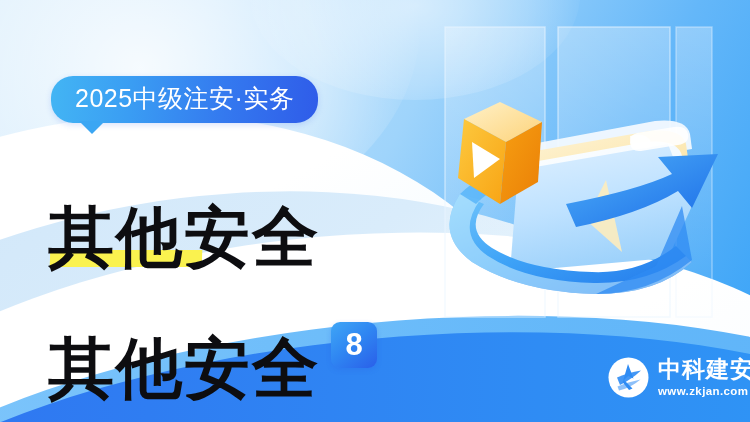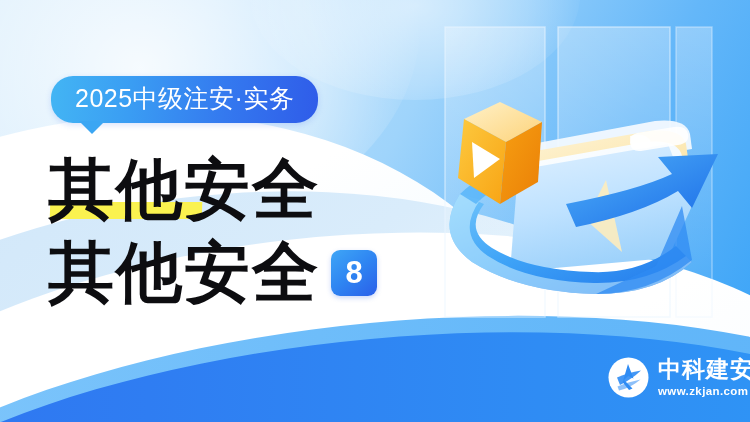"其他安全" .hl-text { margin-top: none -> 48px }
